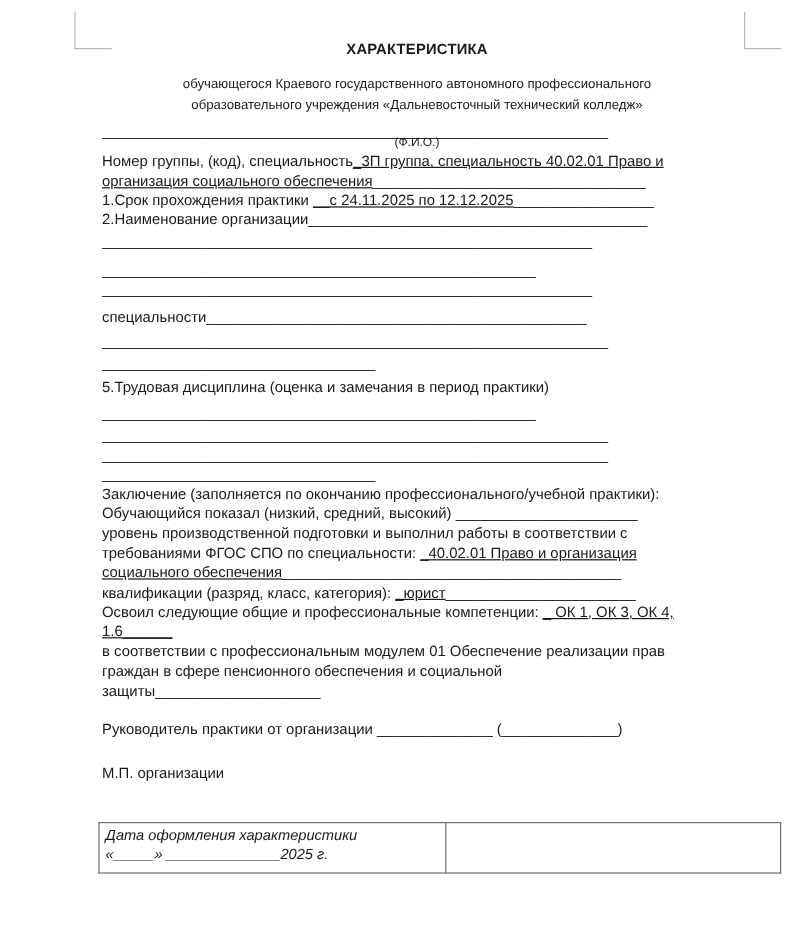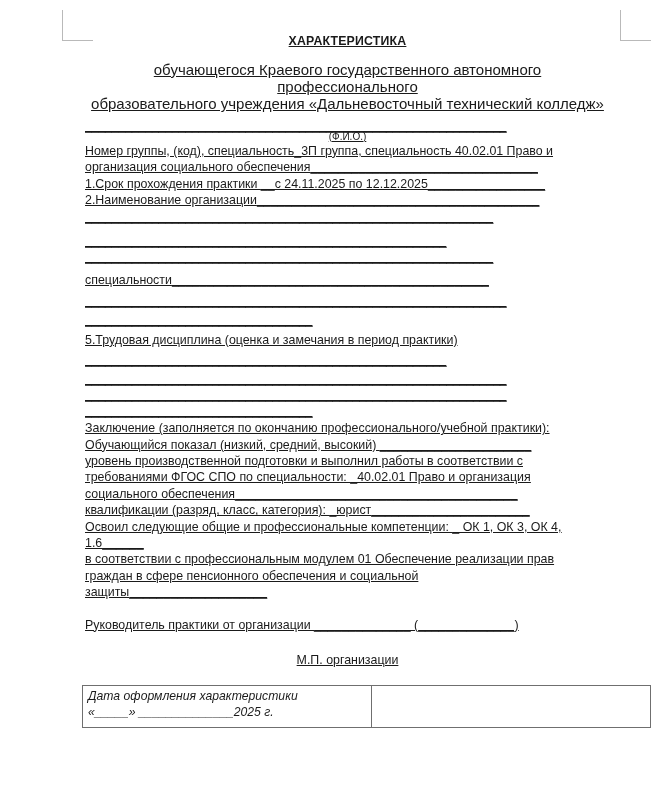"ХАРАКТЕРИСТИКА" .body-text { text-decoration: underline -> none }
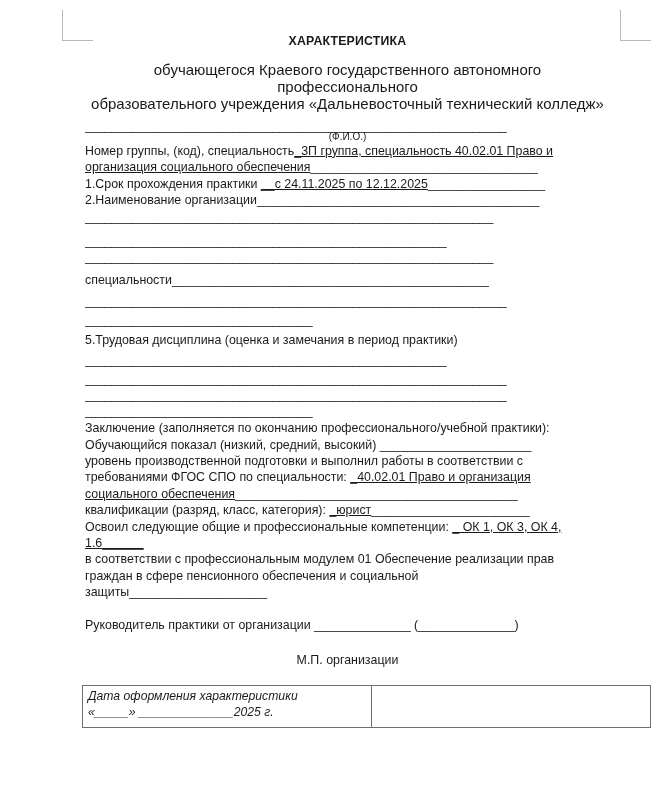"обучающегося Краевого государственного" .intro { font-size: 15px -> 11px }
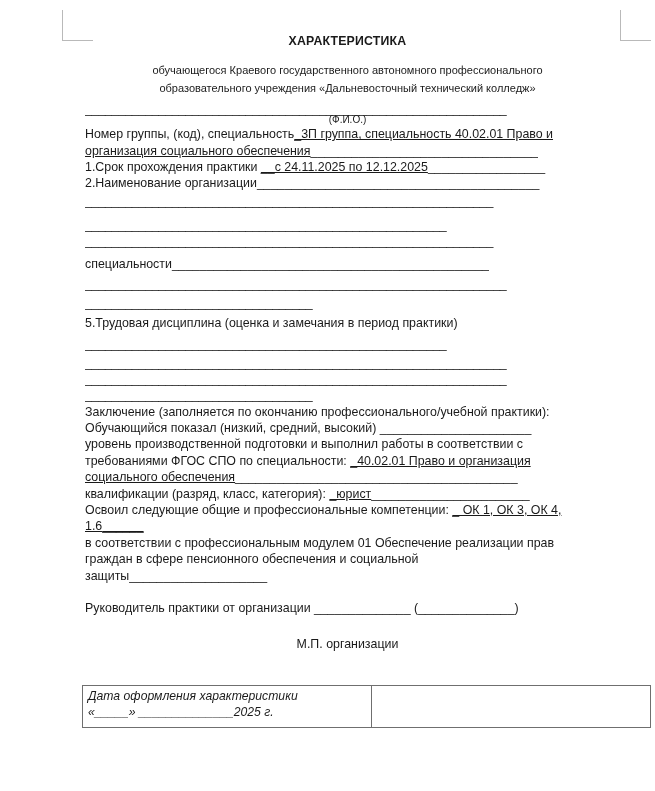"М.П. организации" .mp { text-align: center -> none }
